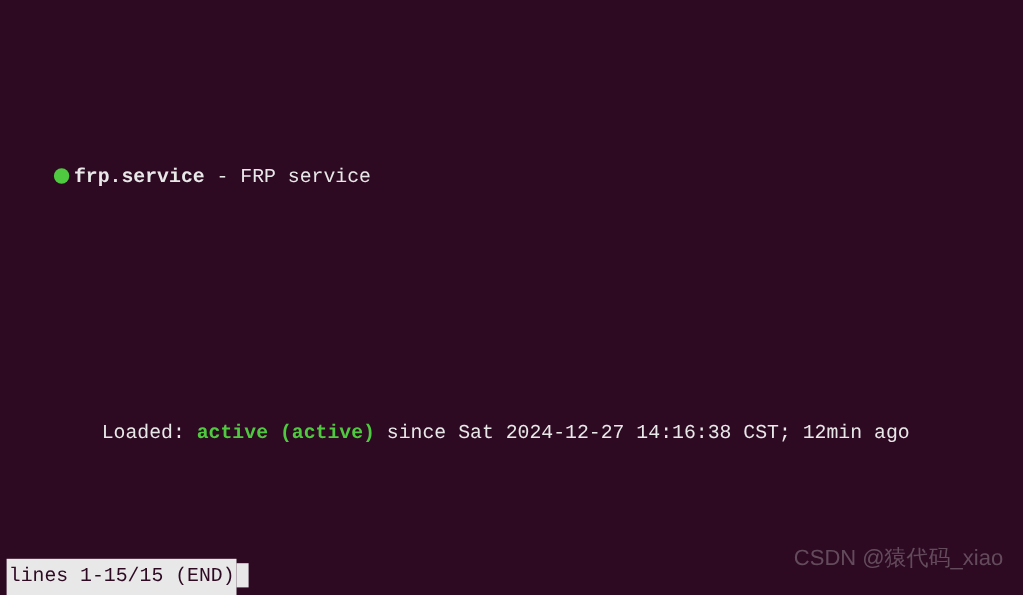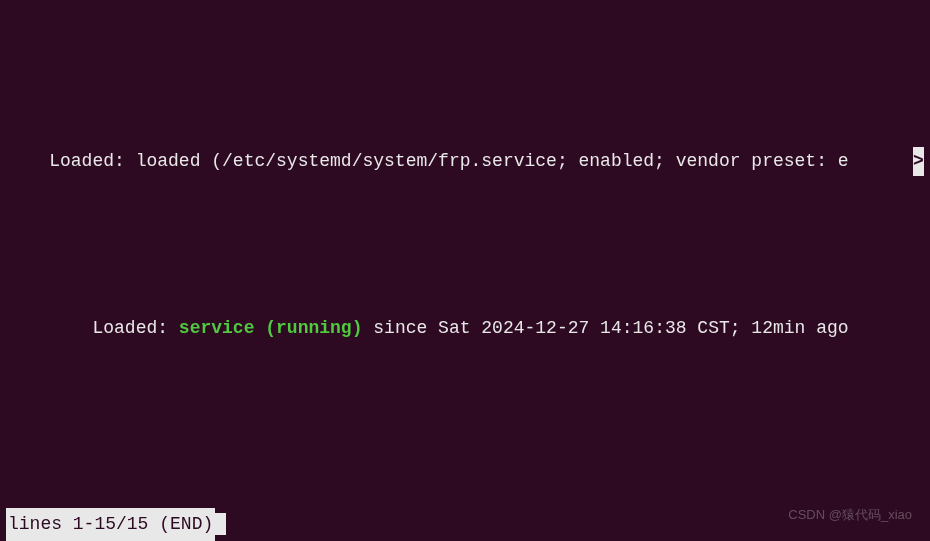"frp.service - FRP service" div { html: none -> <div> <span></span><span>frp.service</span><span> - FRP service</span> </div> }
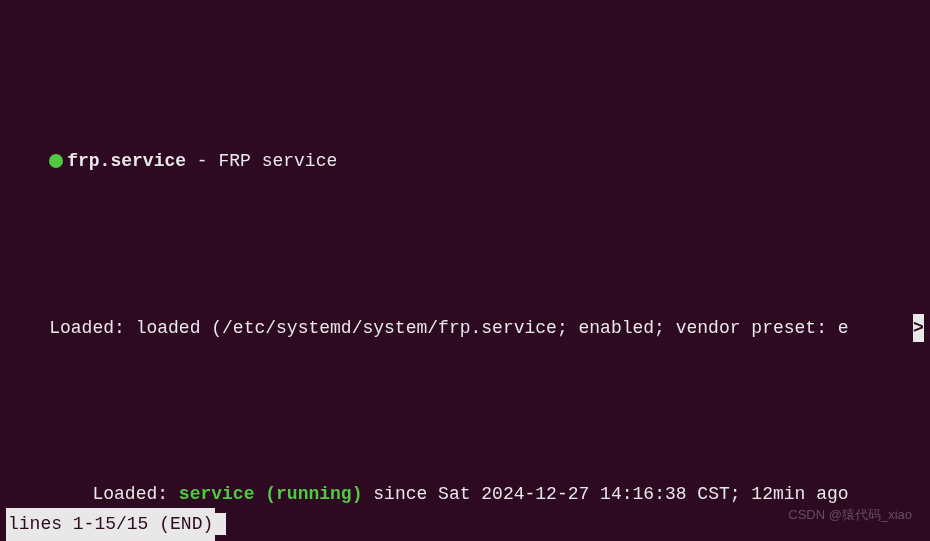"Loaded: loaded" div.row { html: <div> <div><span> Loaded: </span><span>loaded (/etc/systemd/system/frp.service; enabled; vendor preset: e</span></div> <span>&gt;</span> </div> -> none }
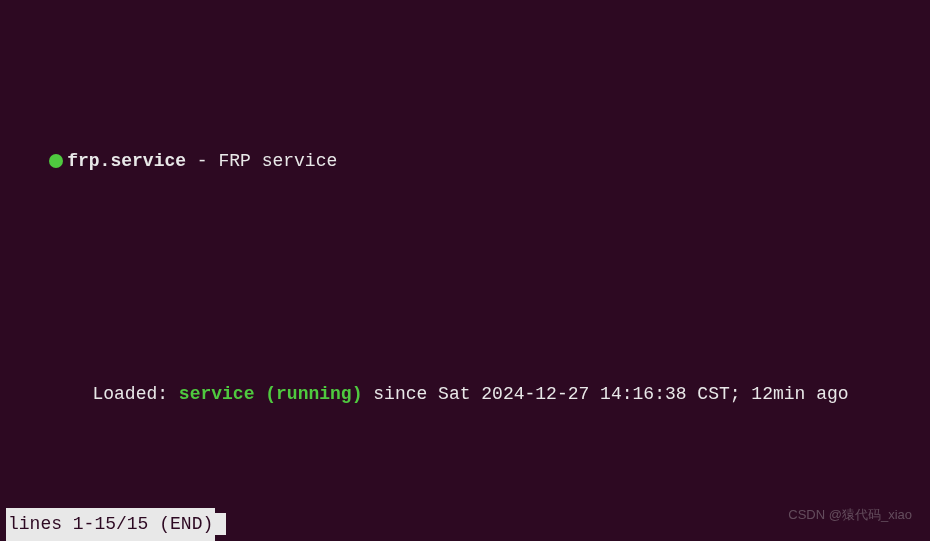"service (running)" span.active-green { text: service (running -> active (active }
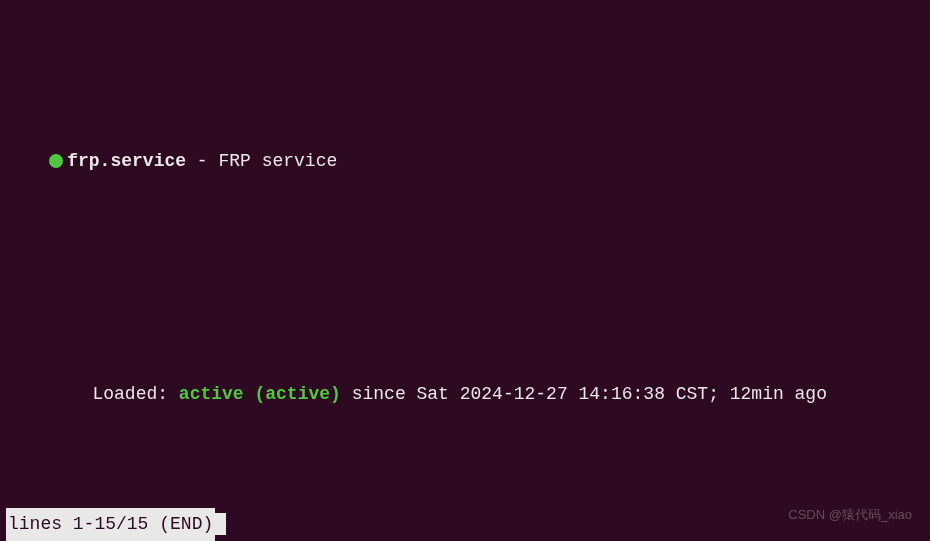"CSDN @猿代码_xiao" .watermark { font-size: 13px -> 20px }
